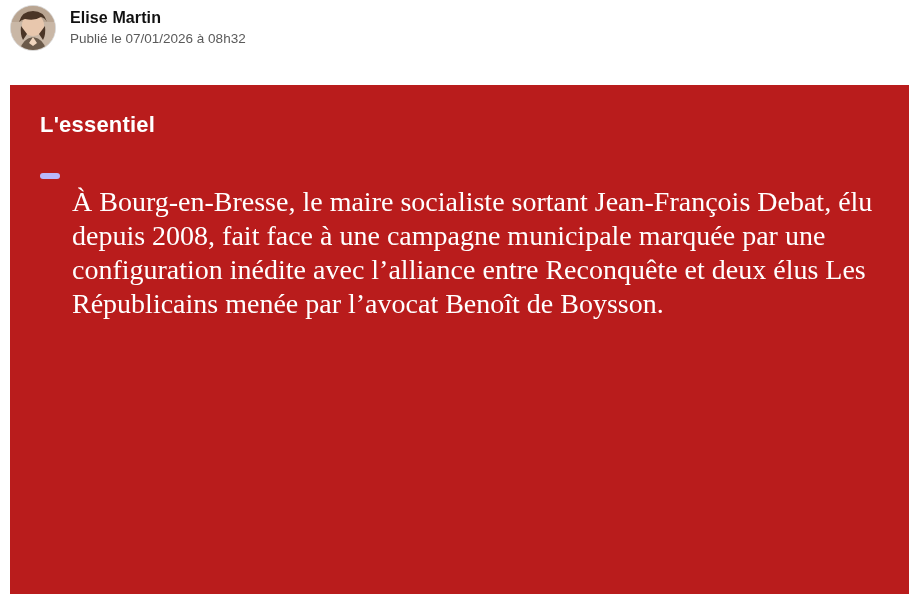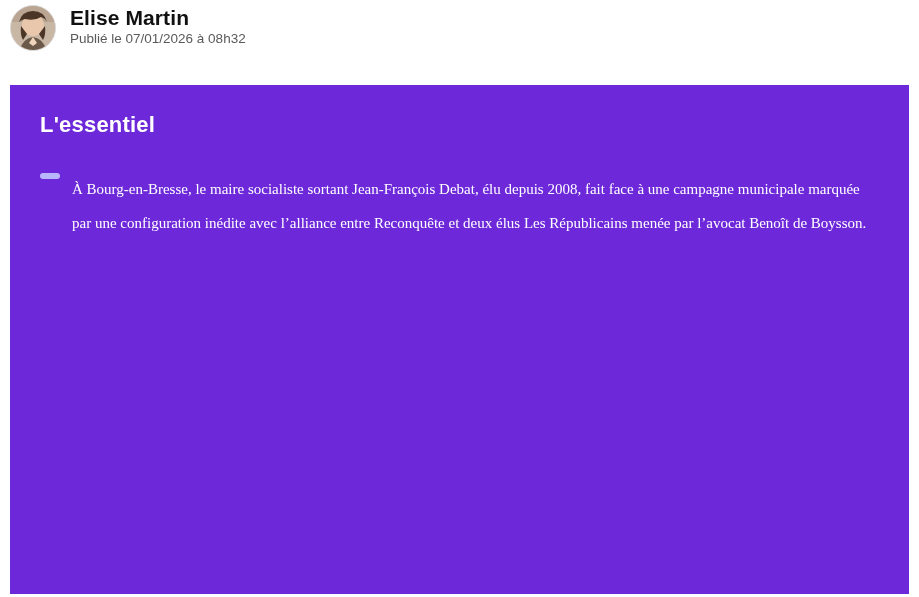"Elise Martin" .author-name { font-size: 21px -> 16px }
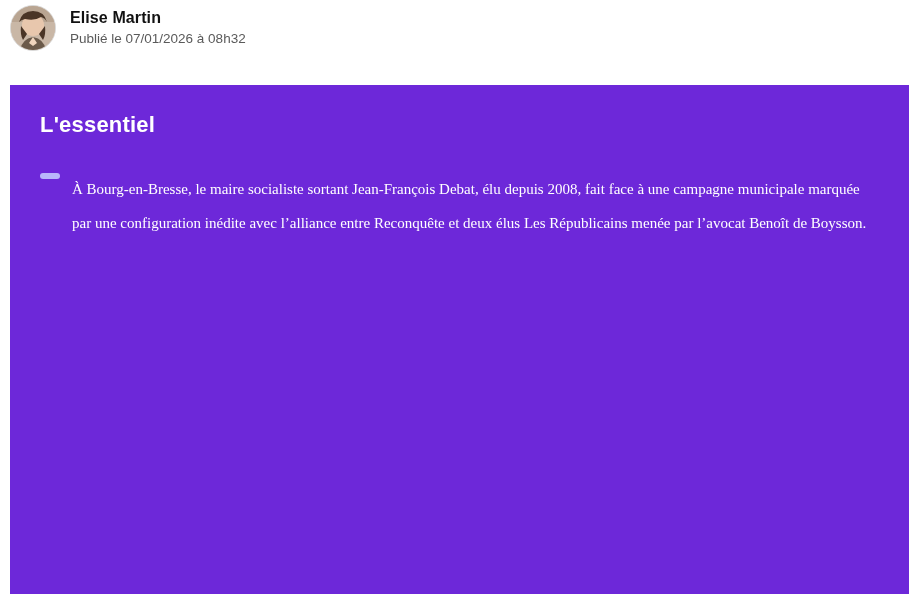"L'essentiel" .essentials { background: #6d28d9 -> #b91c1c }
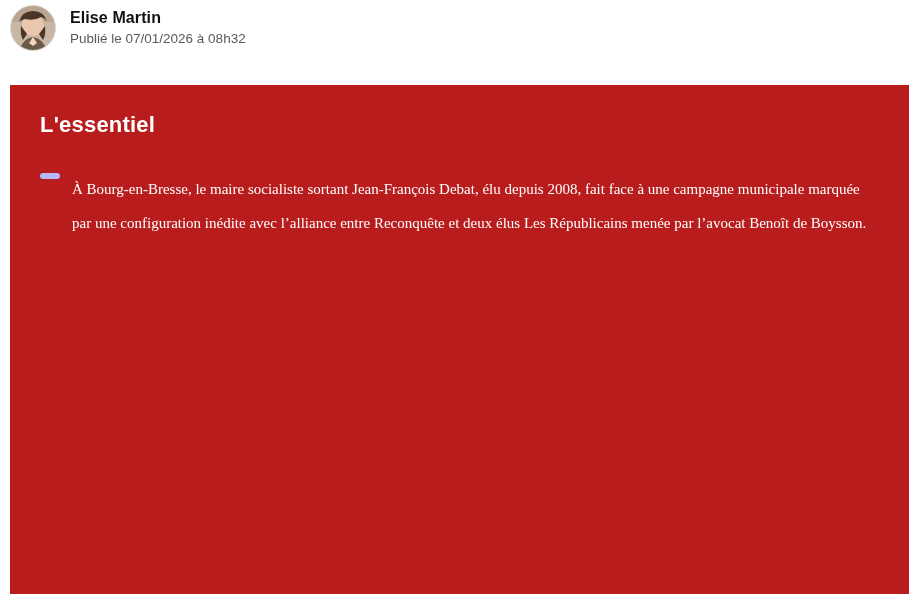"À Bourg-en-Bresse, le maire socialiste" .point-text { font-size: 15px -> 28px }
